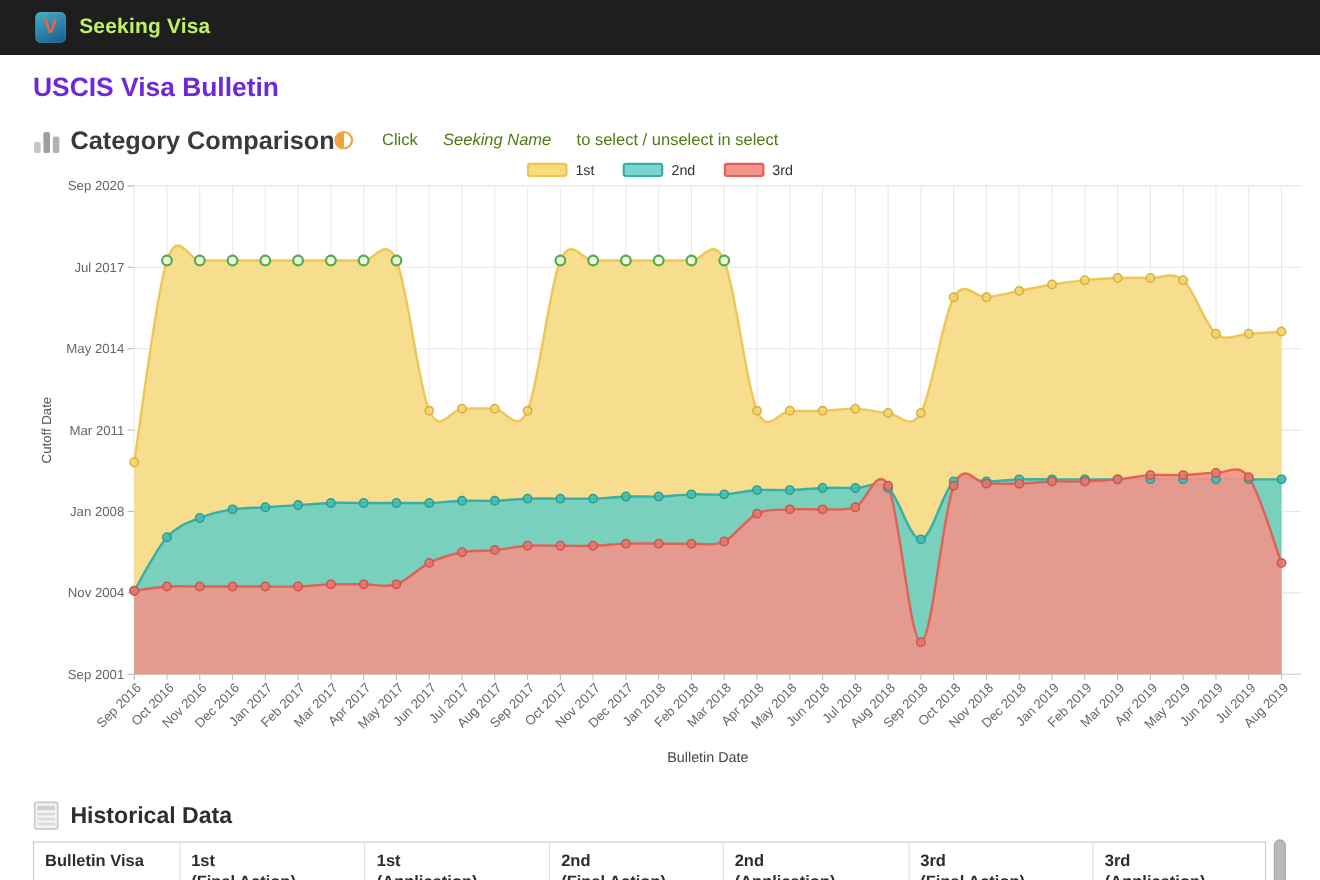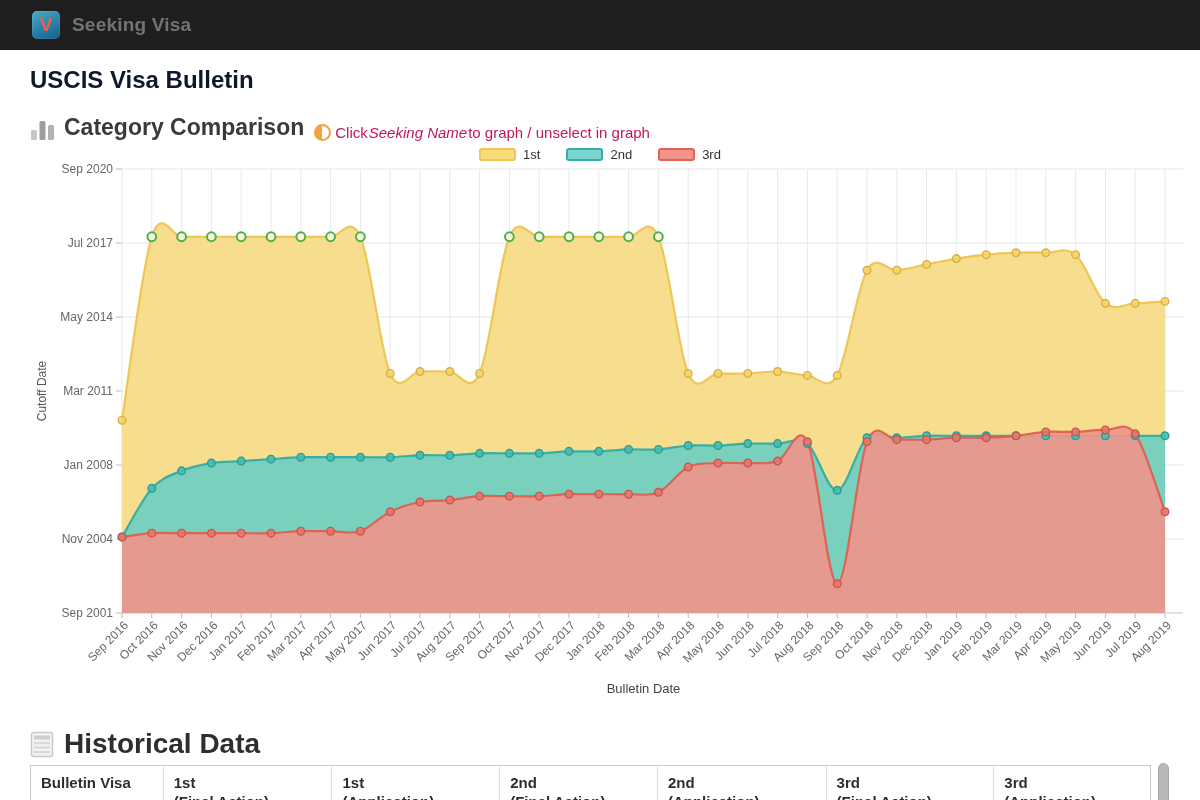"Seeking Visa" .brand-name { color: #737373 -> #bef264 }
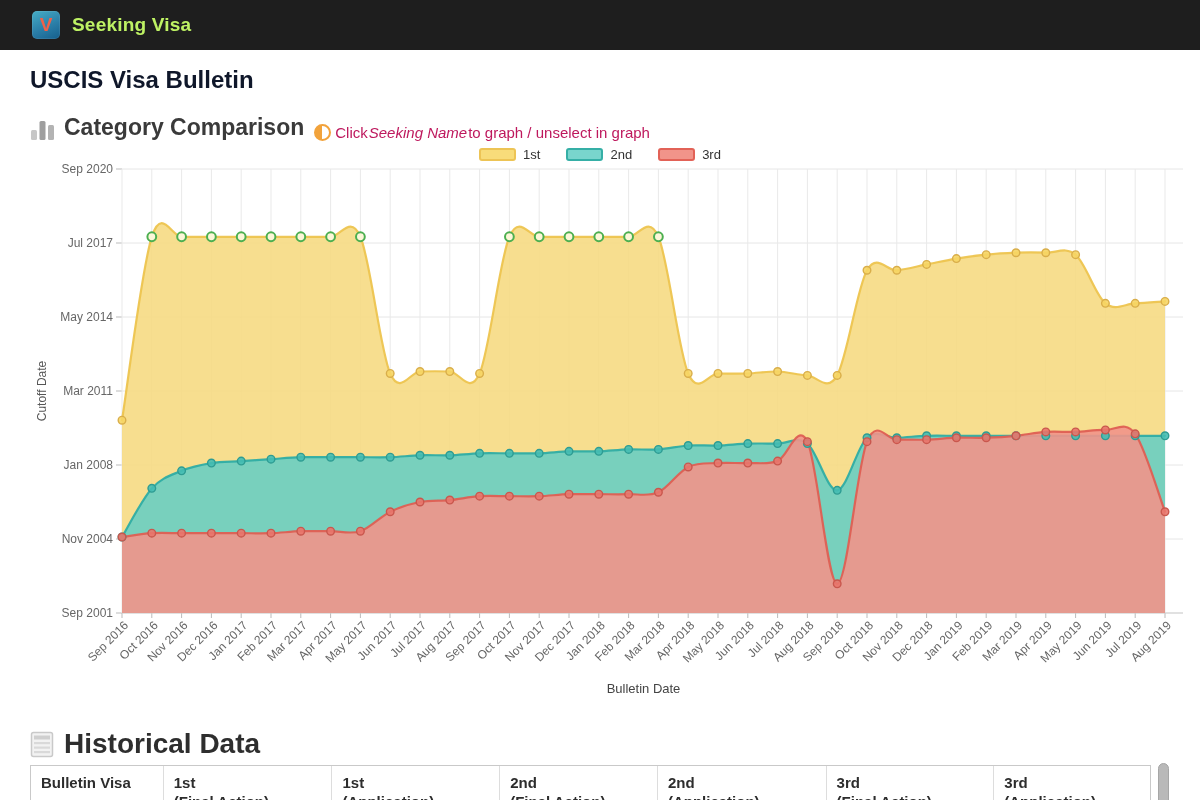"USCIS Visa Bulletin" .page-title { color: #0f172a -> #6d28d9 }
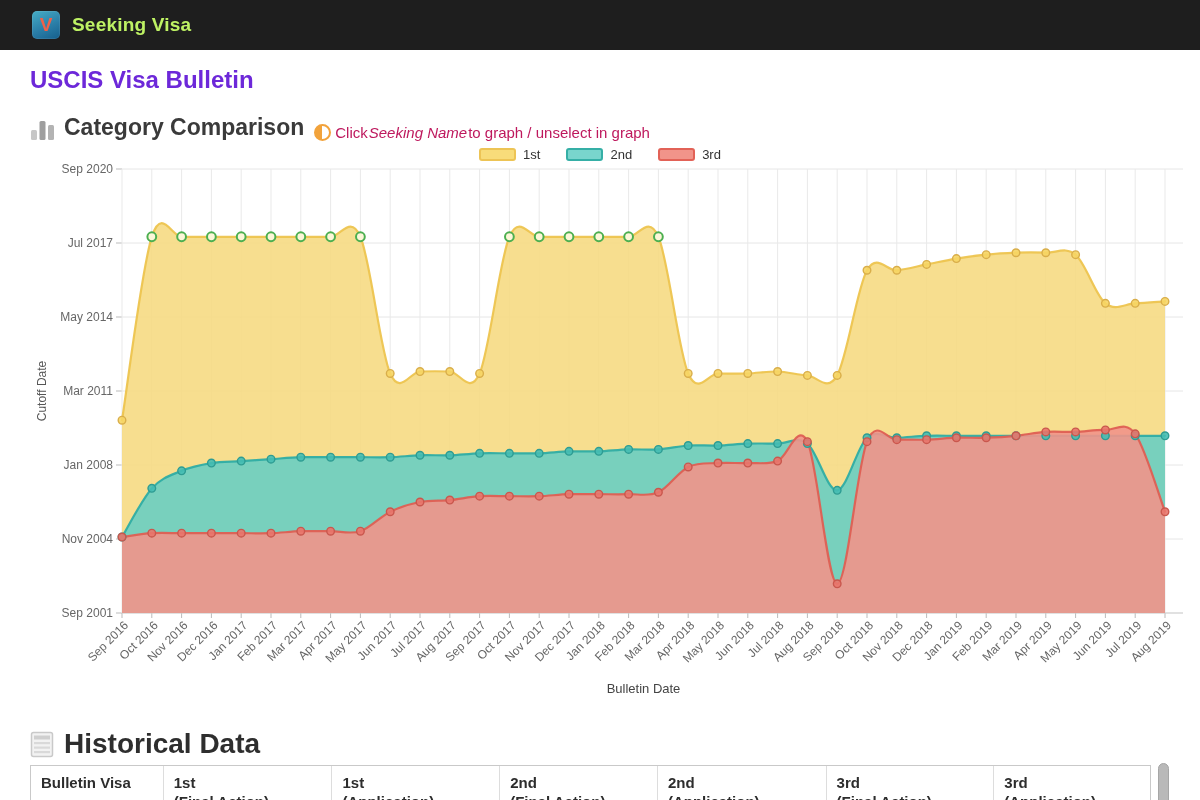"Category Comparison" .section-head { align-items: flex-end -> center }
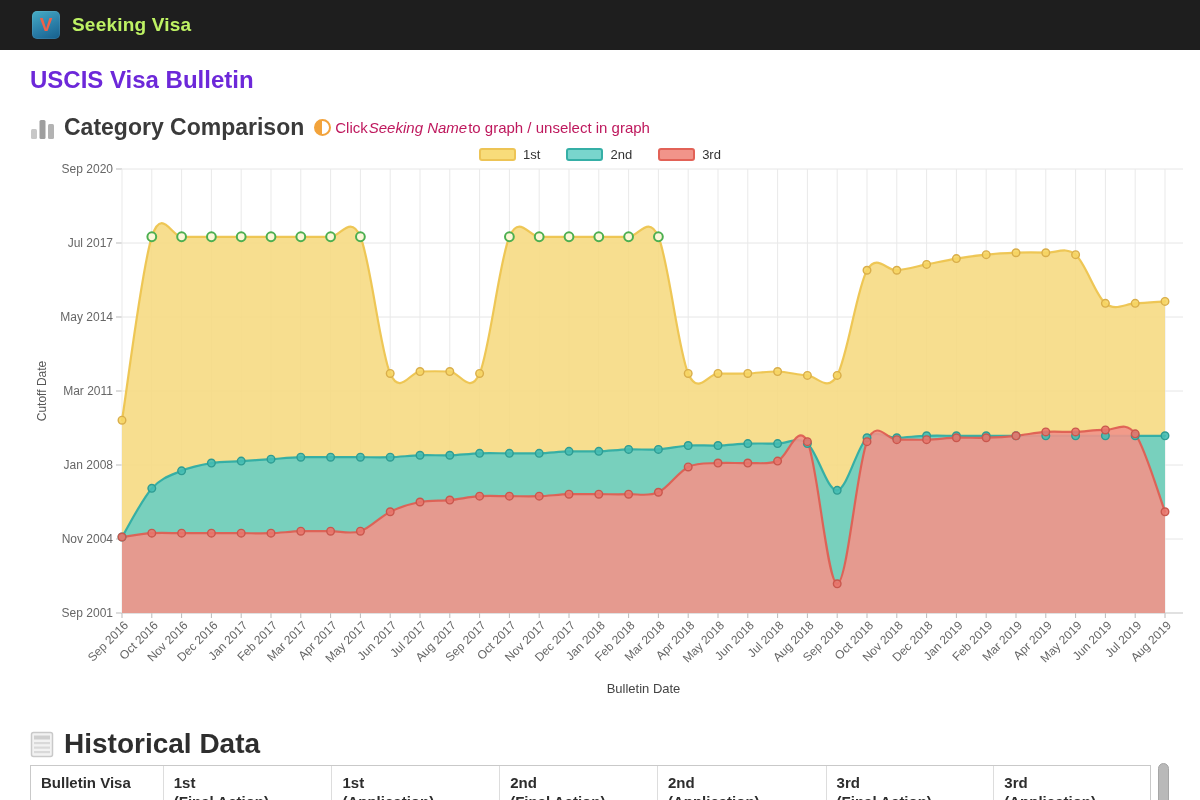"Click" .hint { color: #be185d -> #4d7c0f; gap: 1px -> 23px; margin-left: 10px -> 0 }
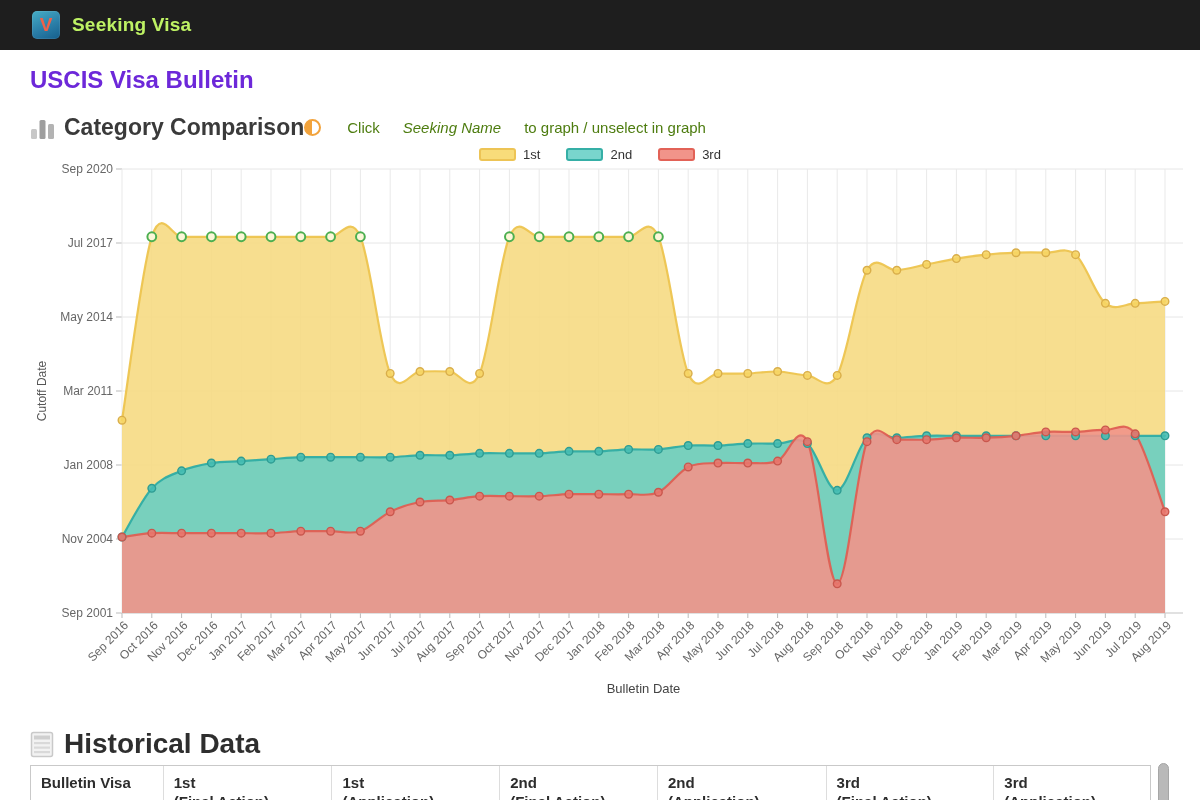"to graph / unselect in" span { text: graph / unselect in graph -> select / unselect in select }
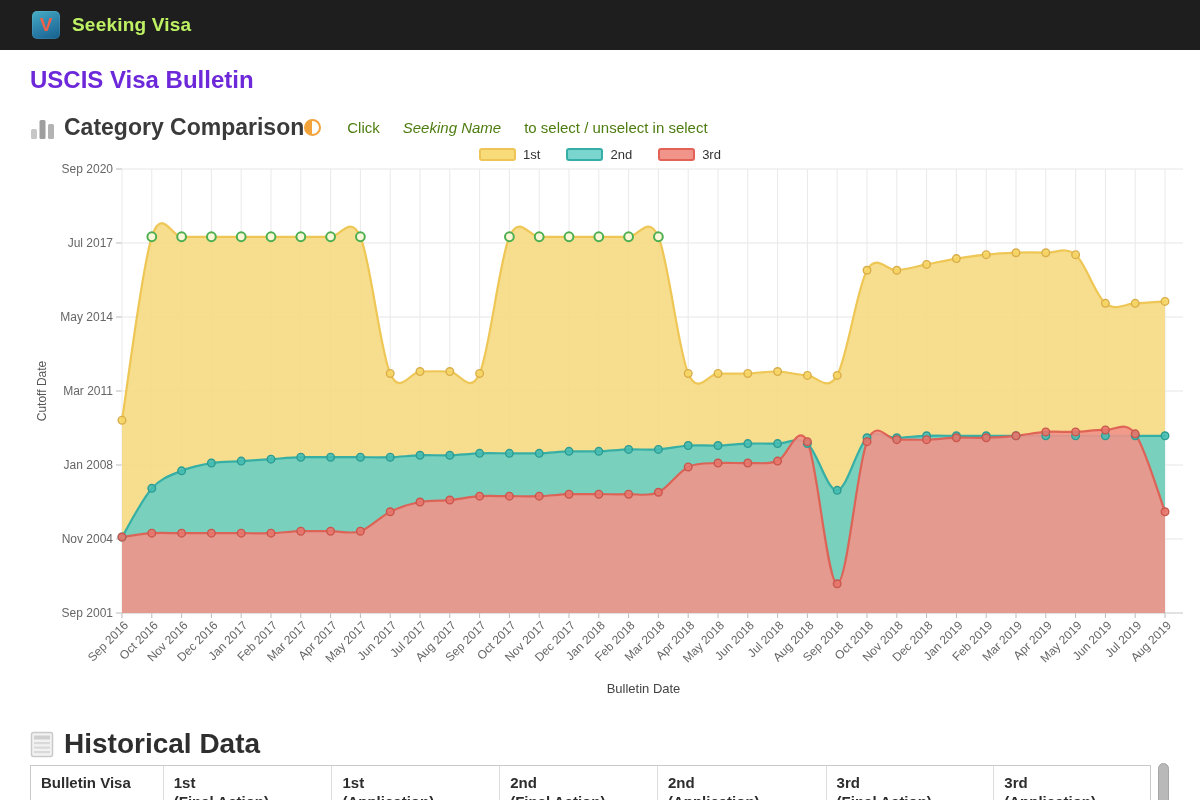"Historical Data" .hist-title { font-size: 28px -> 21px }
